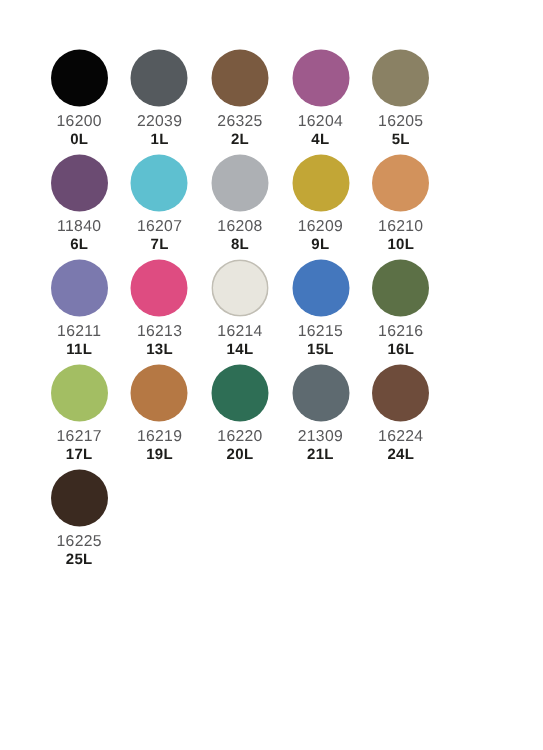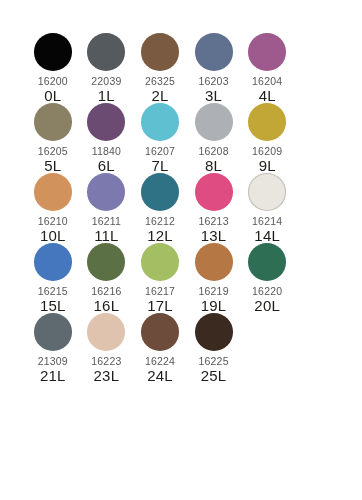"16203" div.swatch-cell { html: <div> <span></span> <div> <span>16203</span> <span>3L</span> </div> </div> -> none }
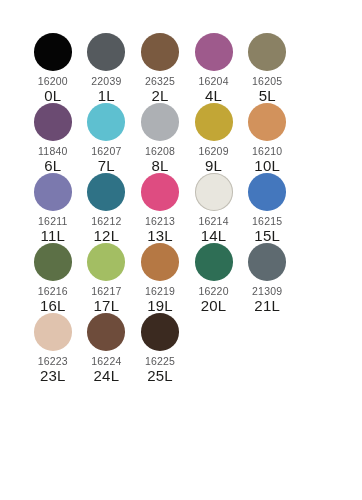"0L" .swatch-short { font-size: 15px -> 10px; font-weight: normal -> bold }
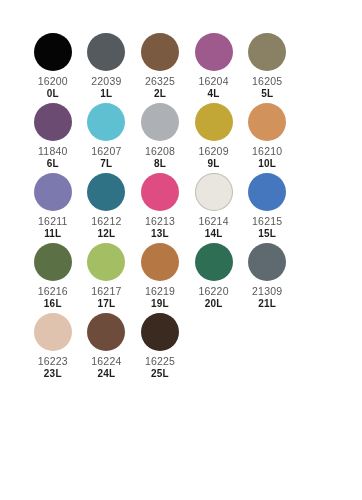"16212" div.swatch-cell { html: <div> <span></span> <div> <span>16212</span> <span>12L</span> </div> </div> -> none }
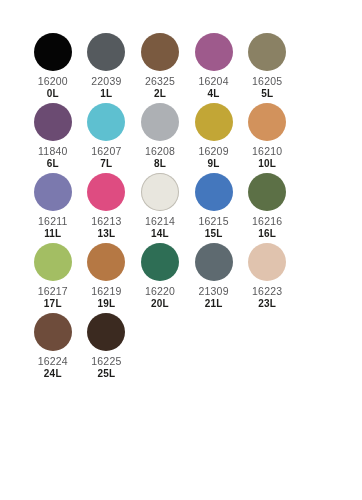"16223" div.swatch-cell { html: <div> <span></span> <div> <span>16223</span> <span>23L</span> </div> </div> -> none }
